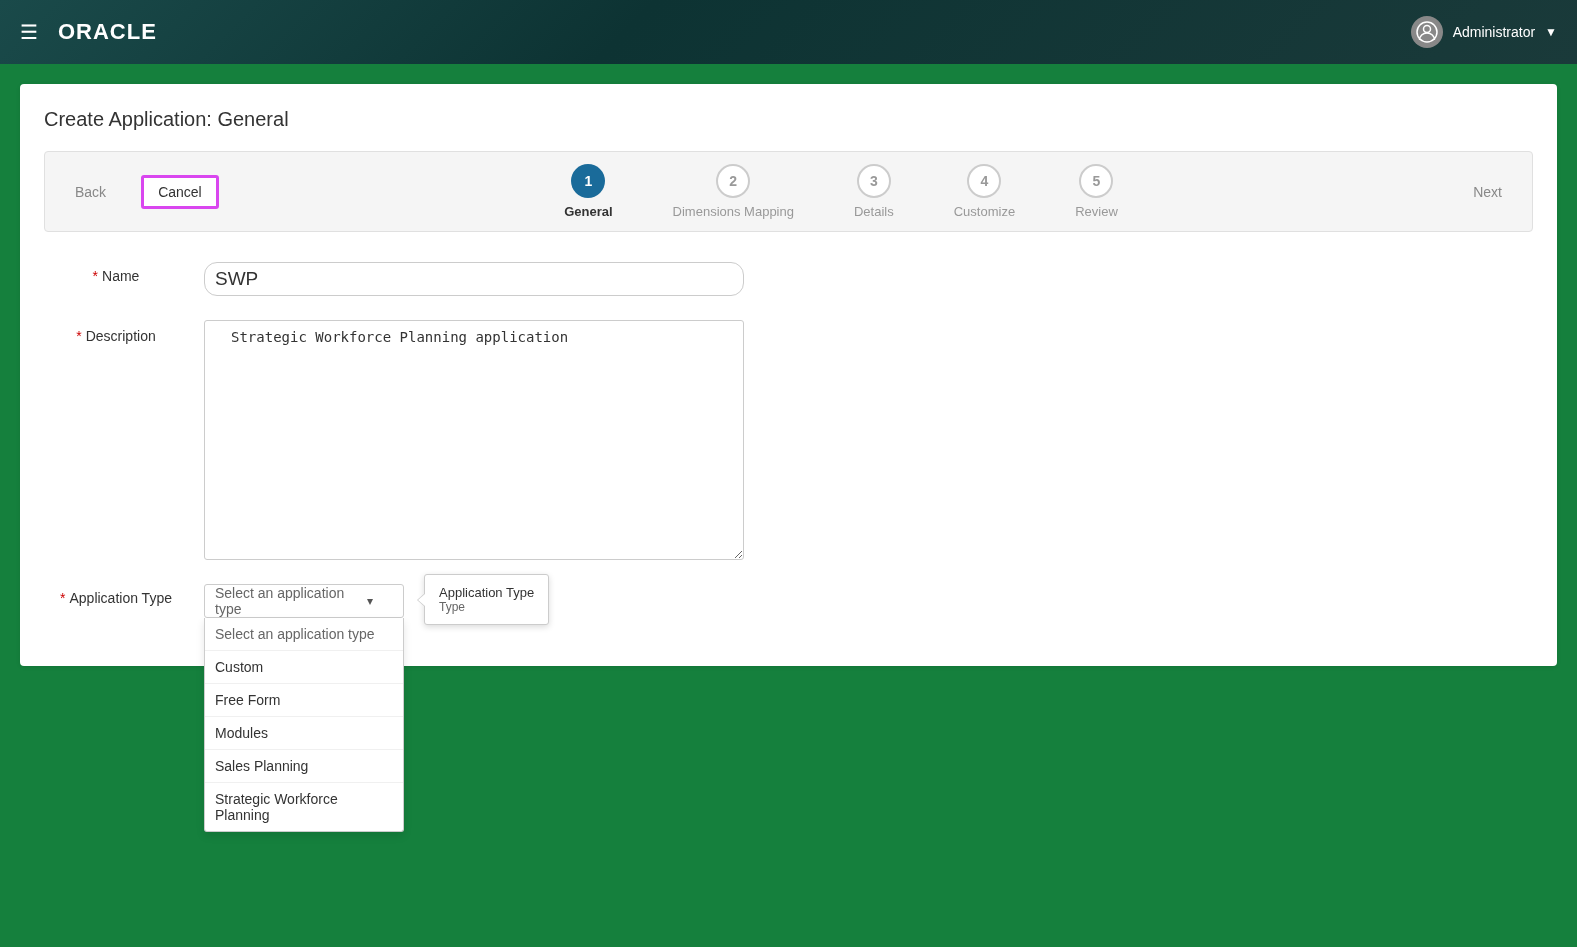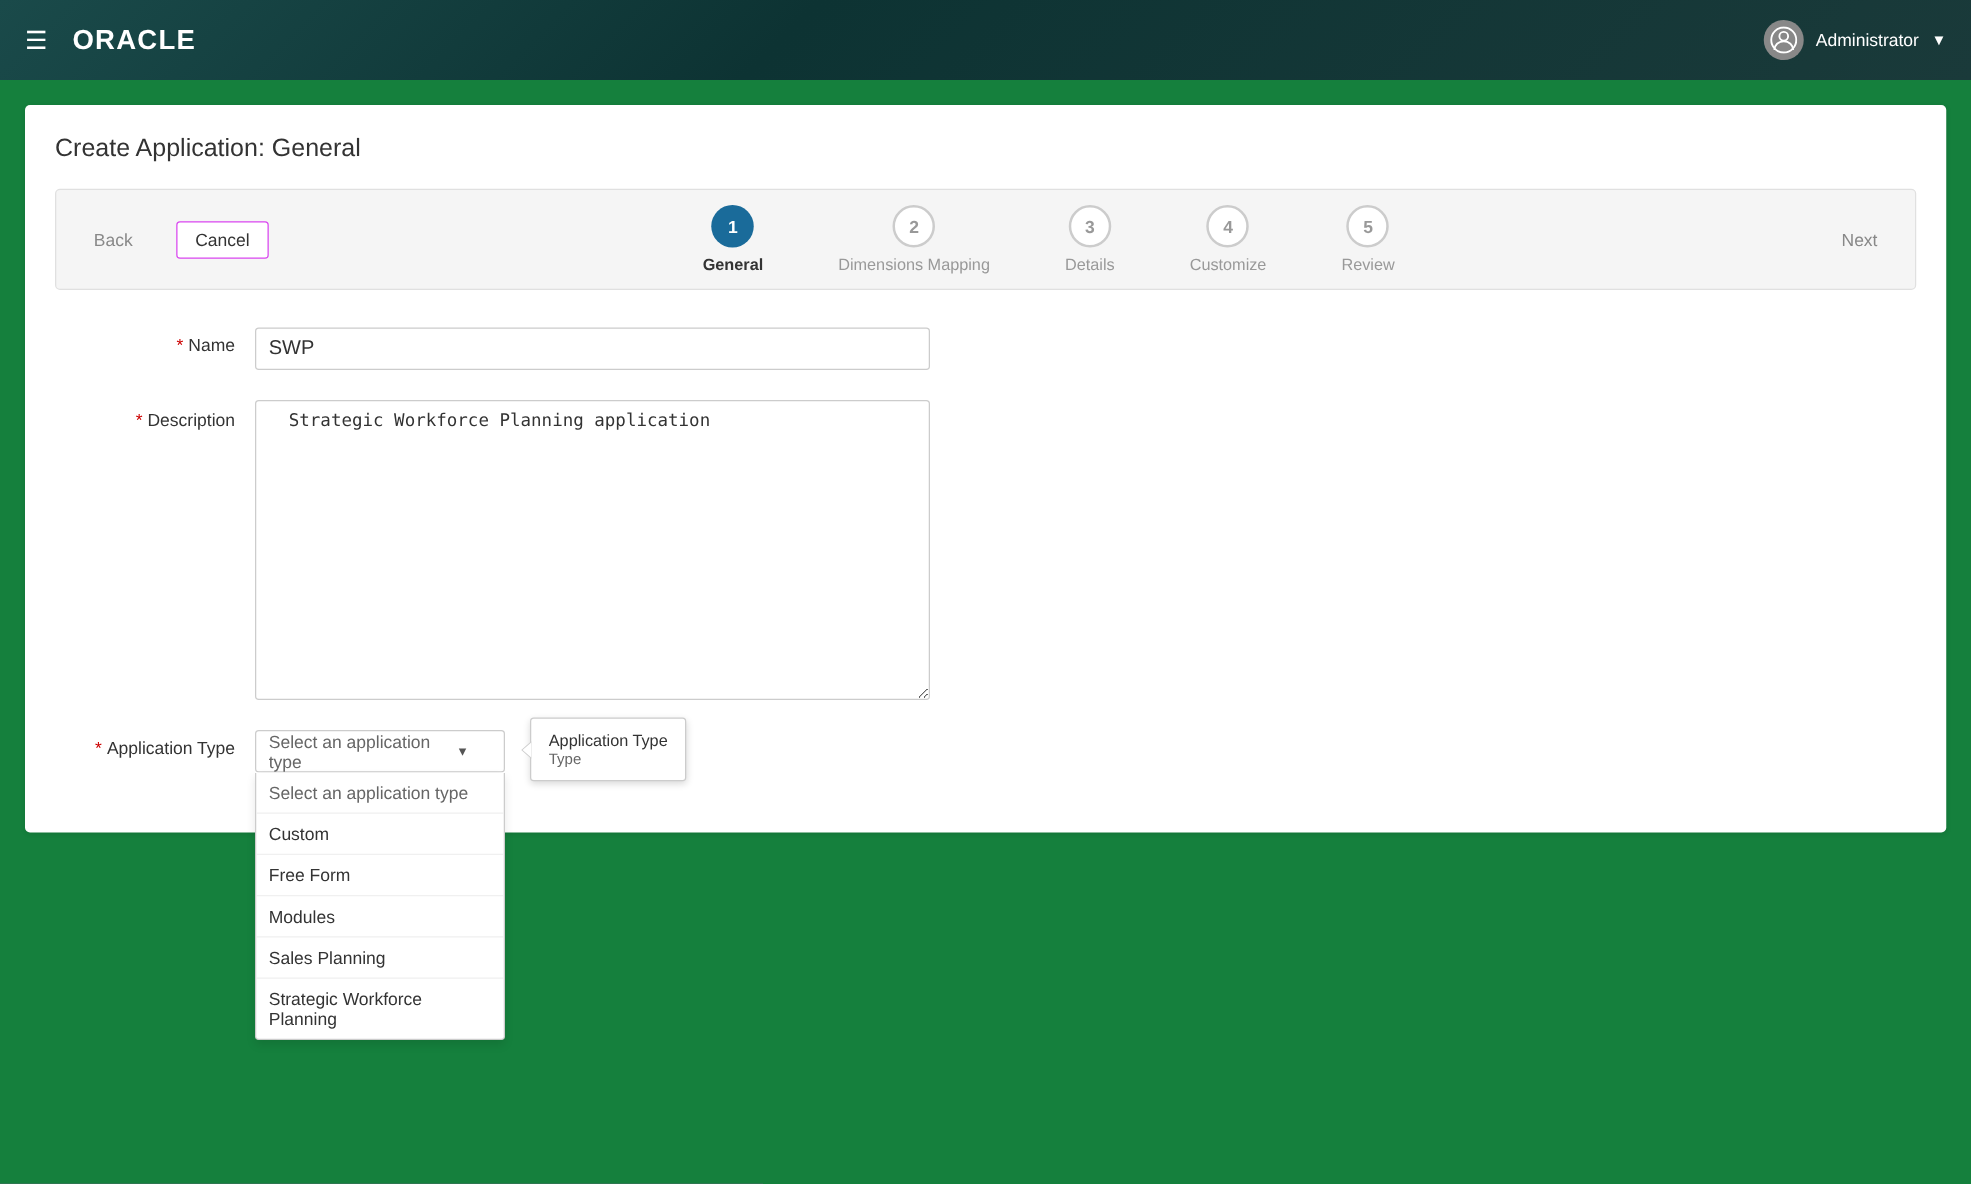"Cancel" .btn-cancel { border: 1px solid #d946ef -> 3px solid #d946ef }
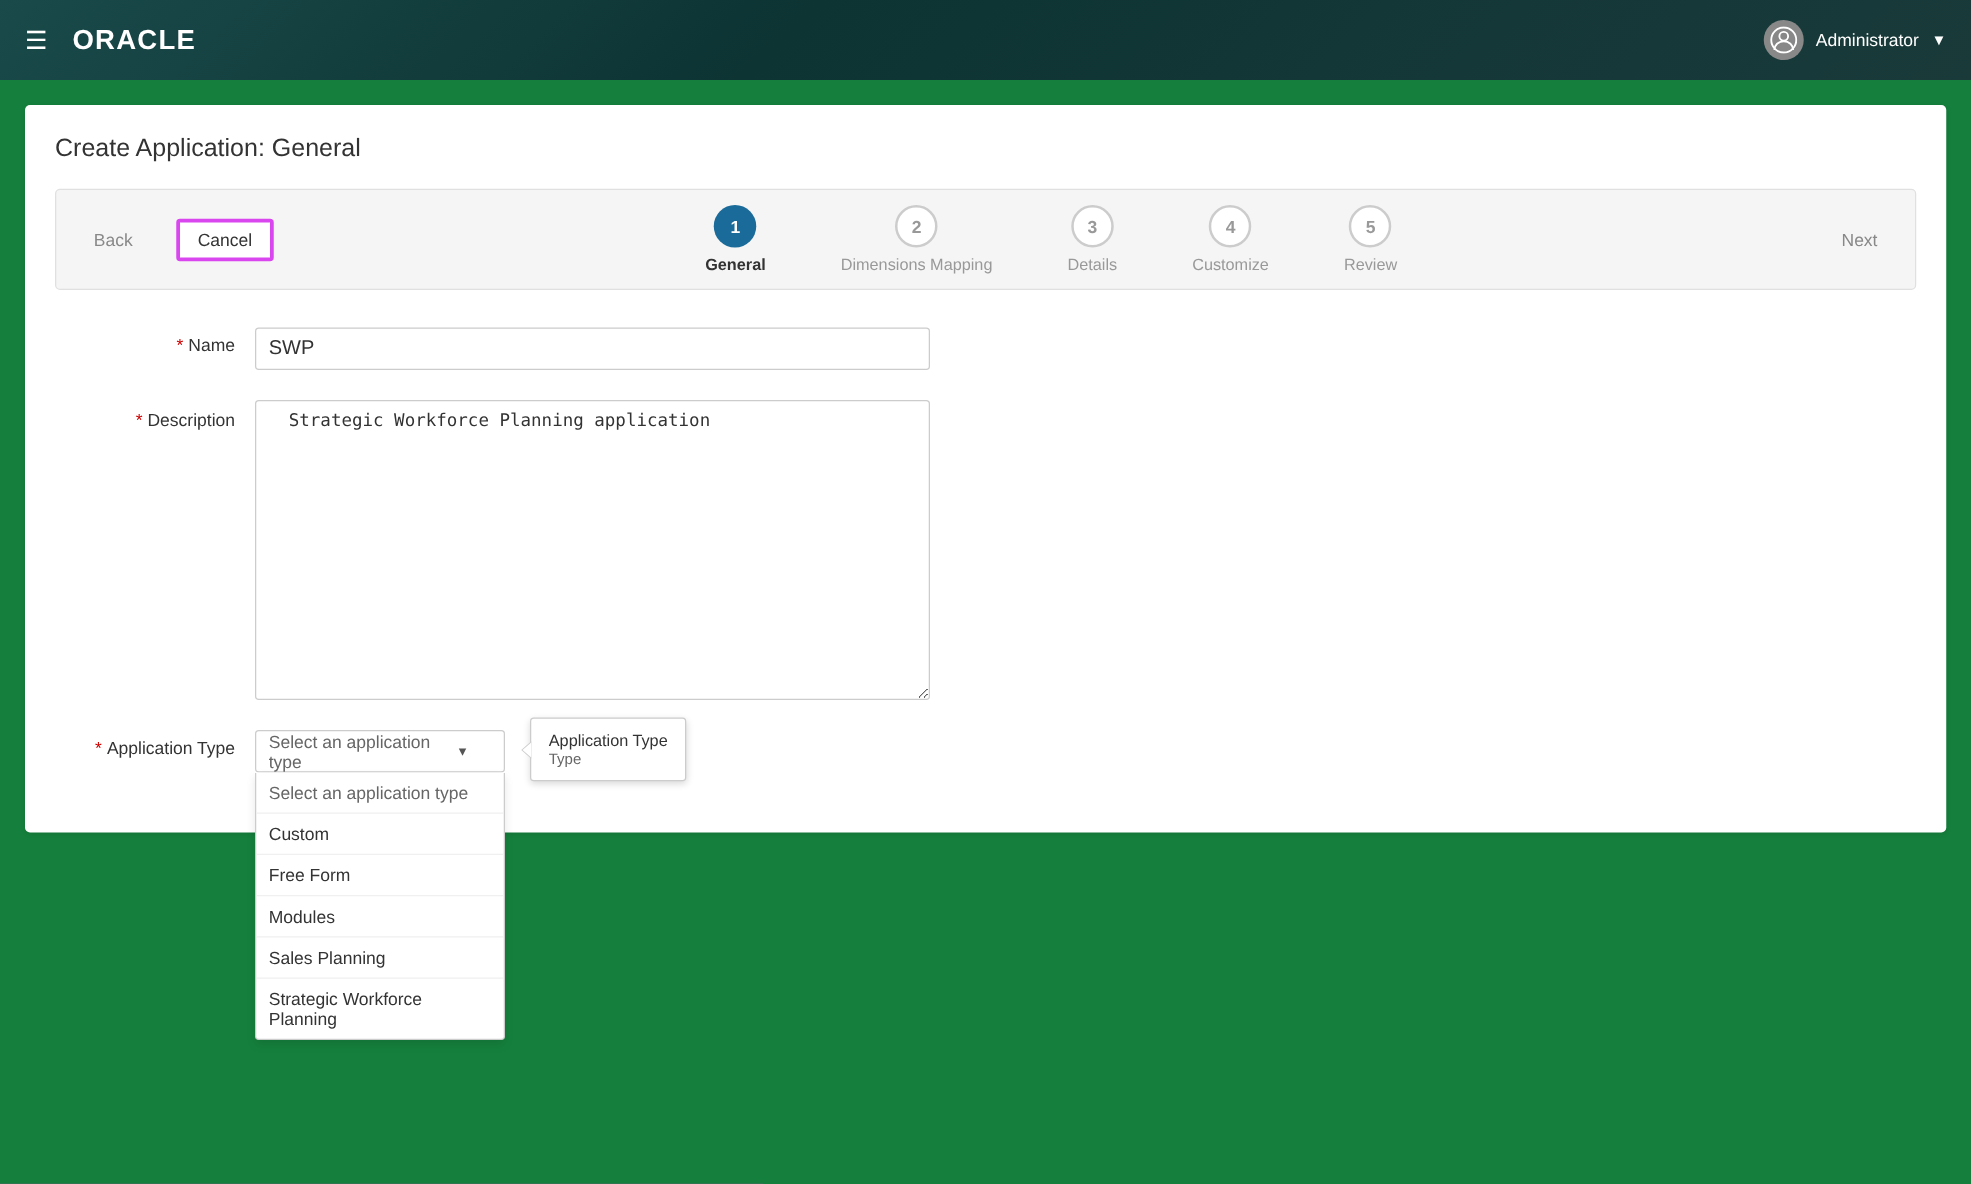"* Name" .form-label { text-align: right -> center }
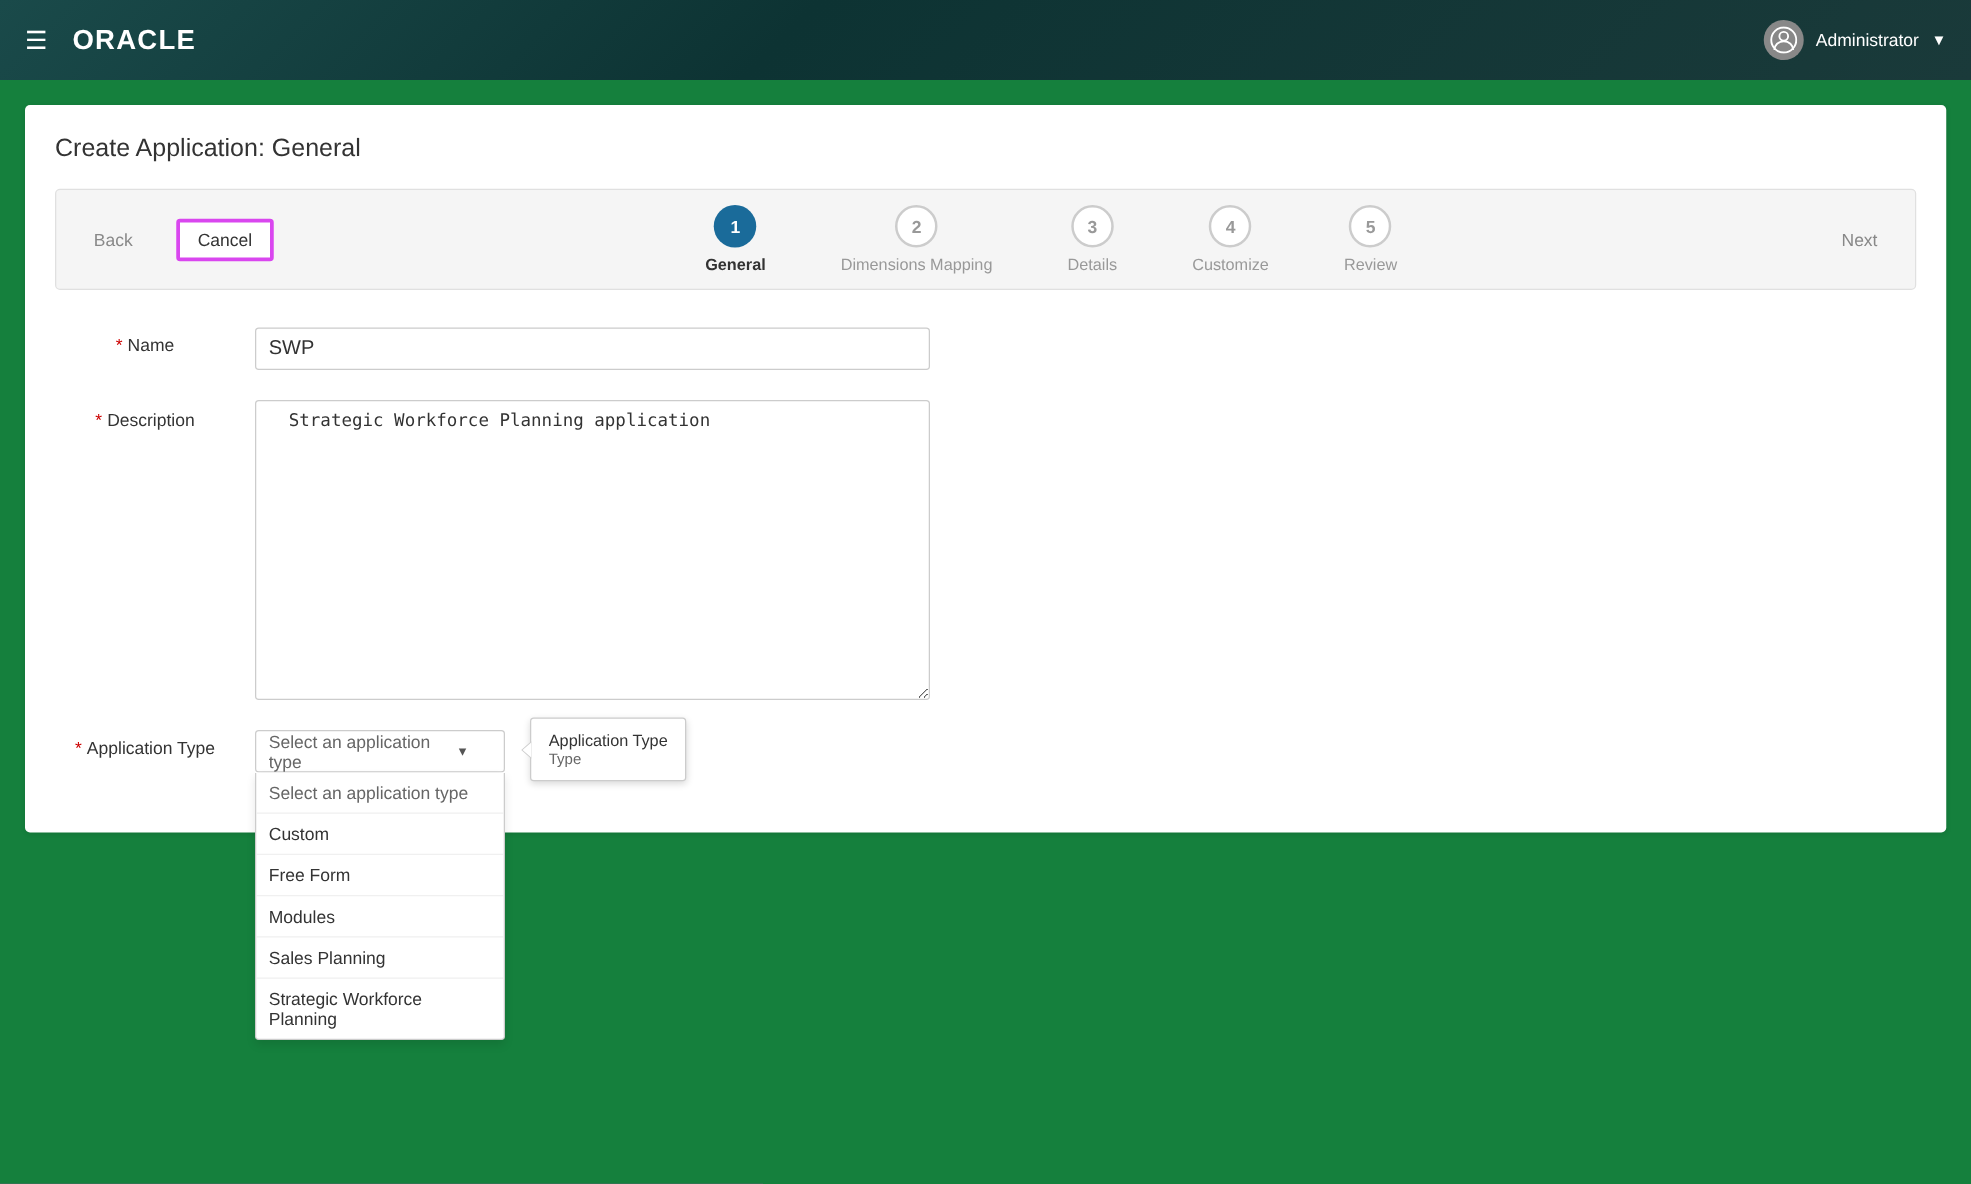"SWP" .form-input { border-radius: 3px -> 13px; font-size: 16px -> 19px }
